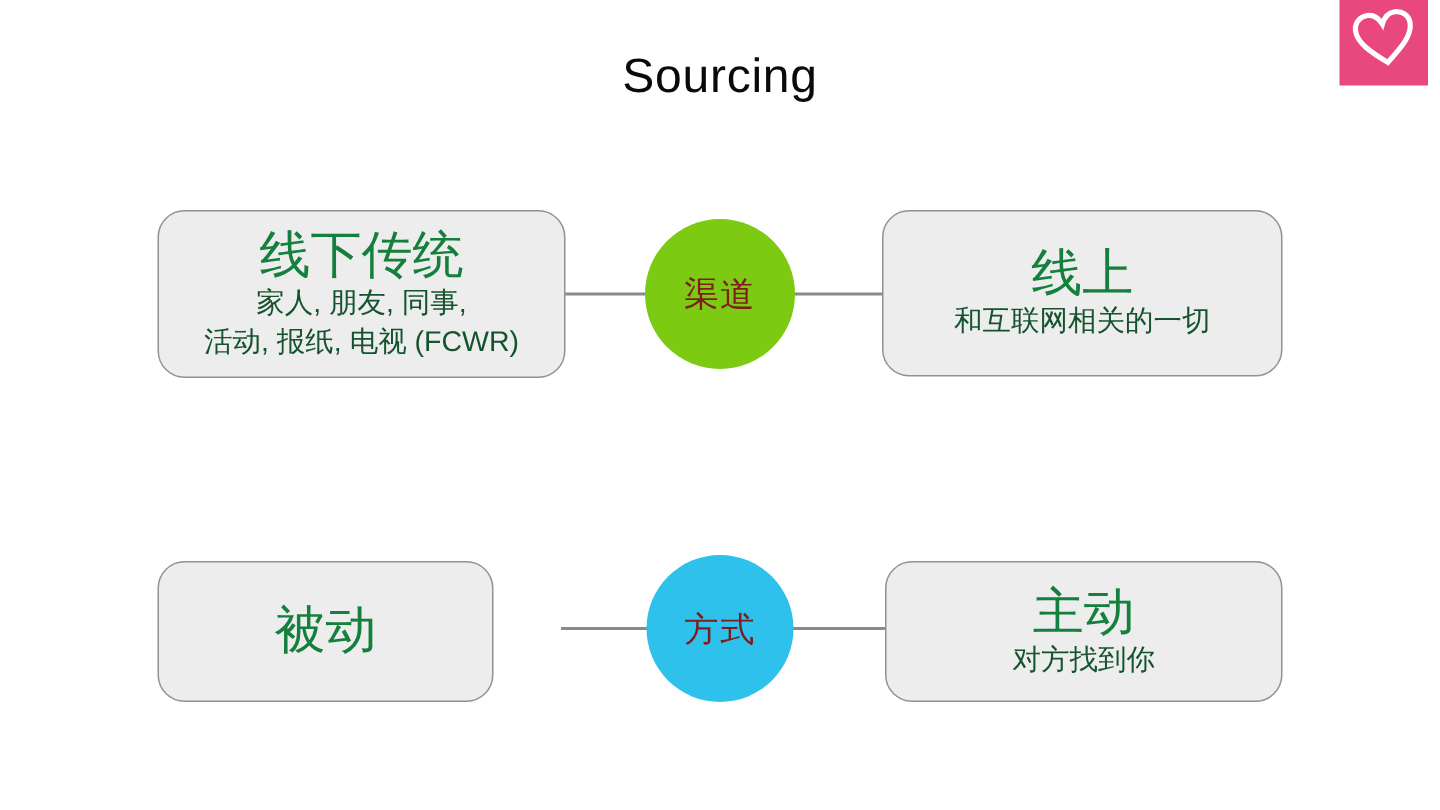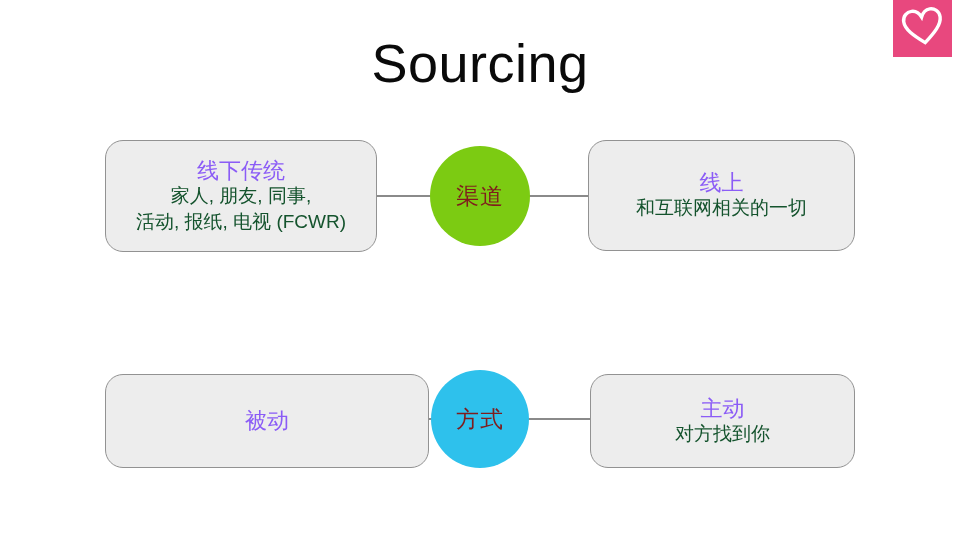"Sourcing" .title { font-size: 54px -> 32px }
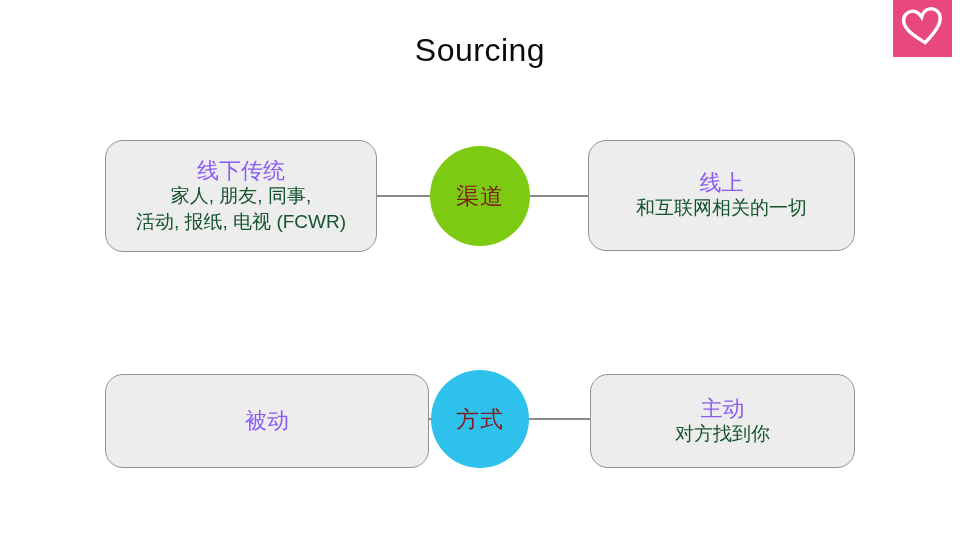"线下传统" .node-title { color: #8b5cf6 -> #15803d; font-size: 22px -> 34px }
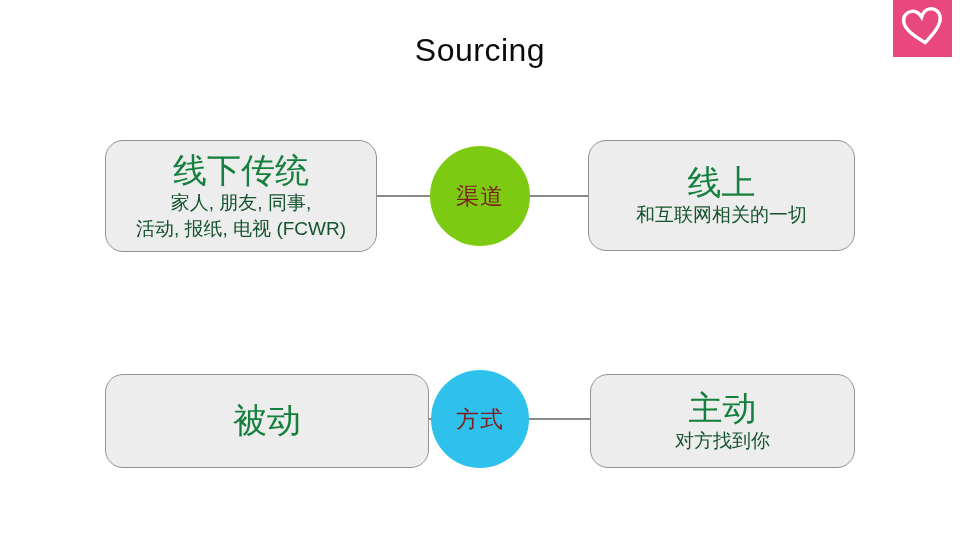"被动" #box-r2-left { width: 324px -> 224px }
